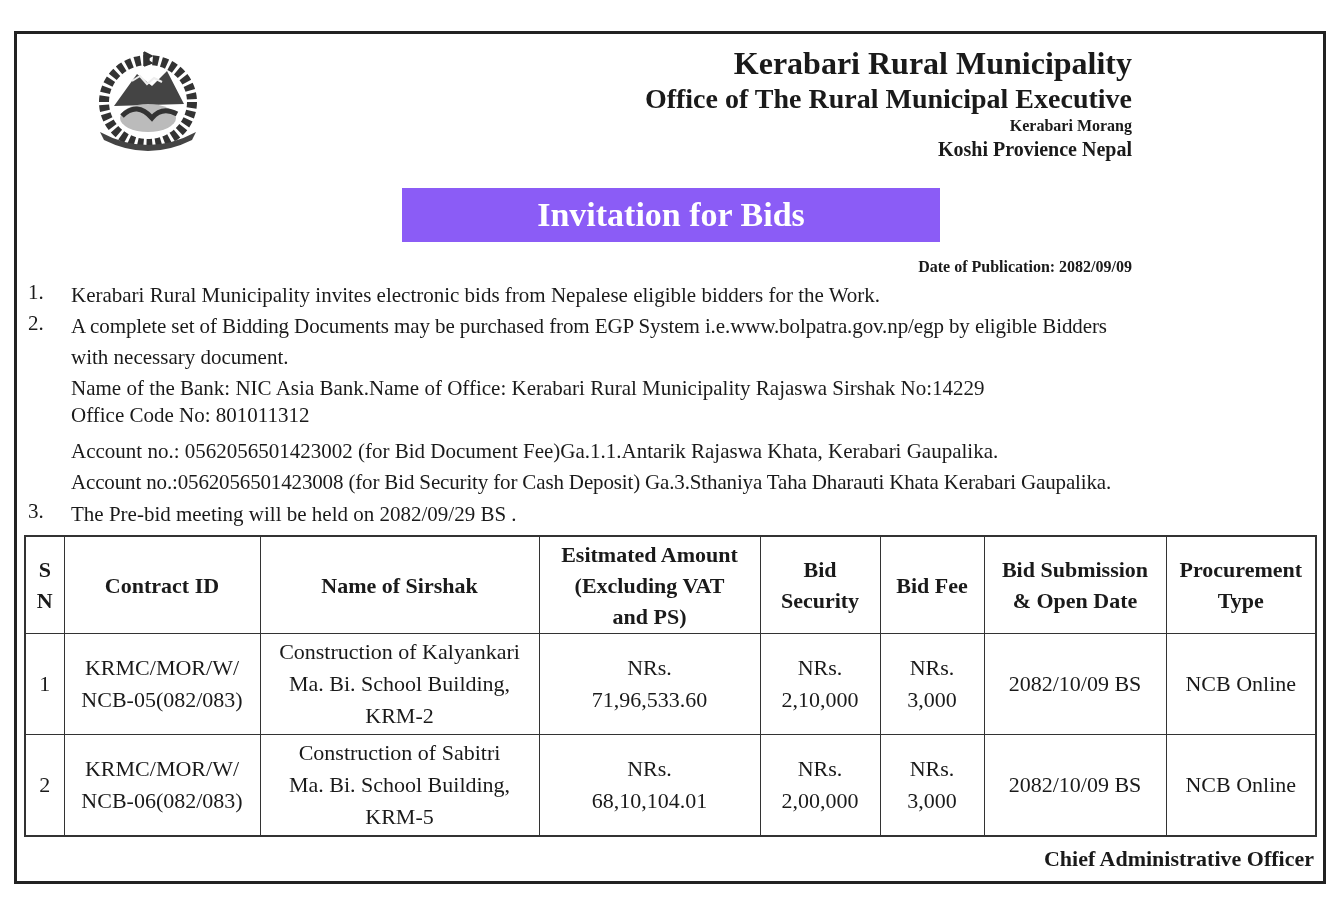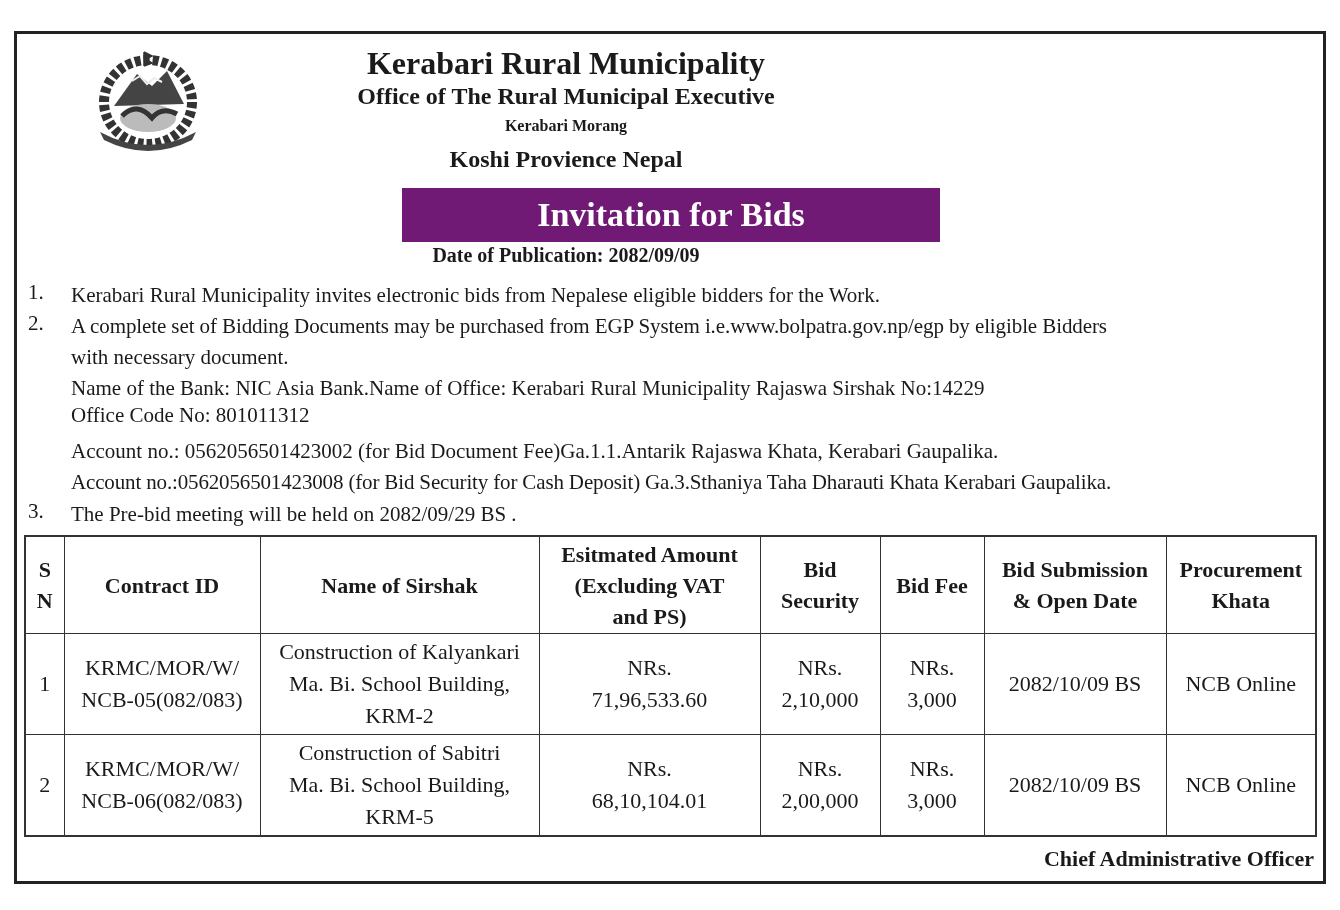"Kerabari Rural Municipality" .hdr { text-align: center -> right }
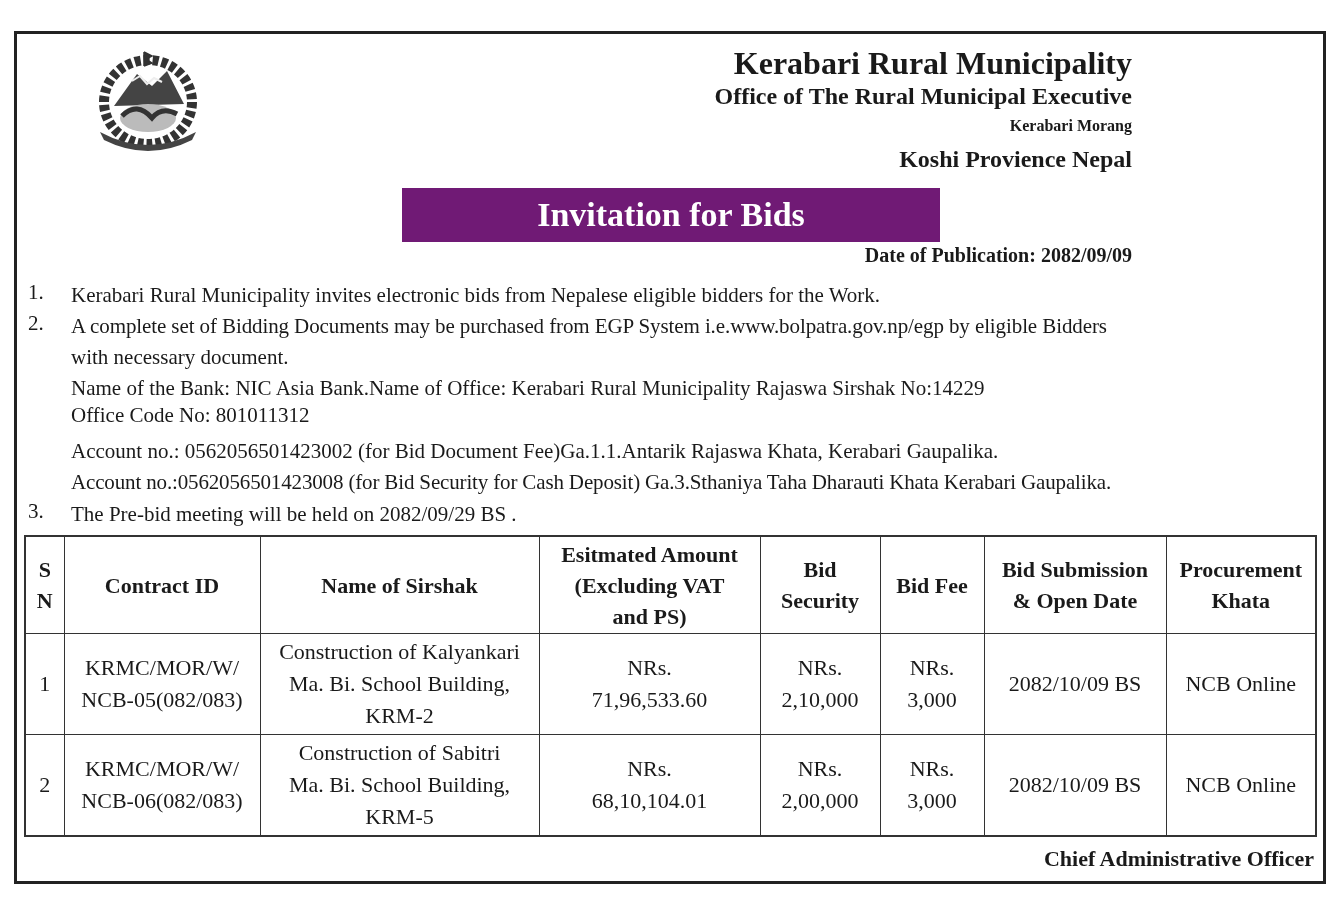"Office of The Rural Municipal" .h2 { font-size: 24px -> 28px }
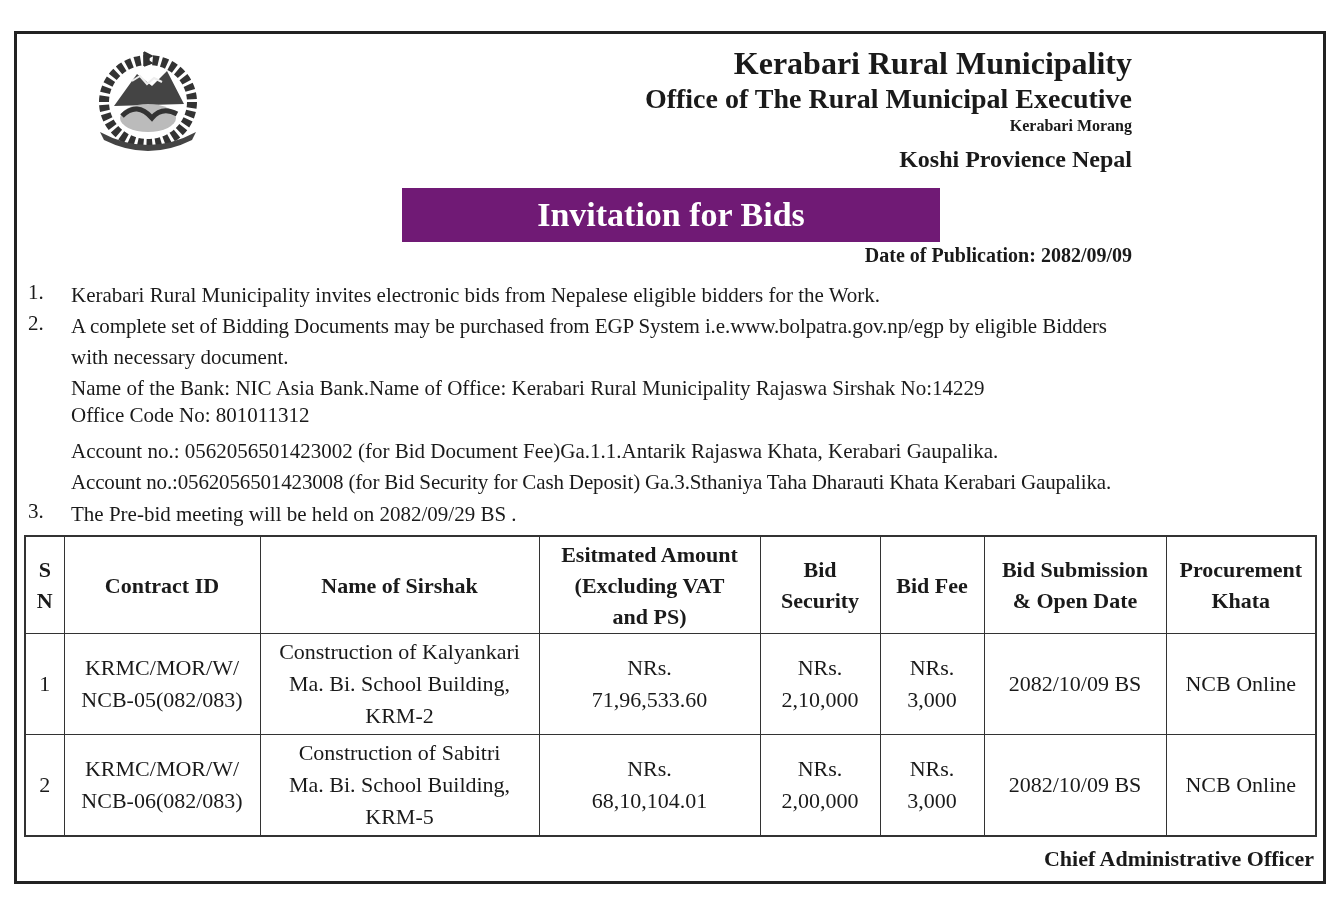"Koshi Provience Nepal" .h4 { font-size: 24px -> 20px; top: 146px -> 138px }
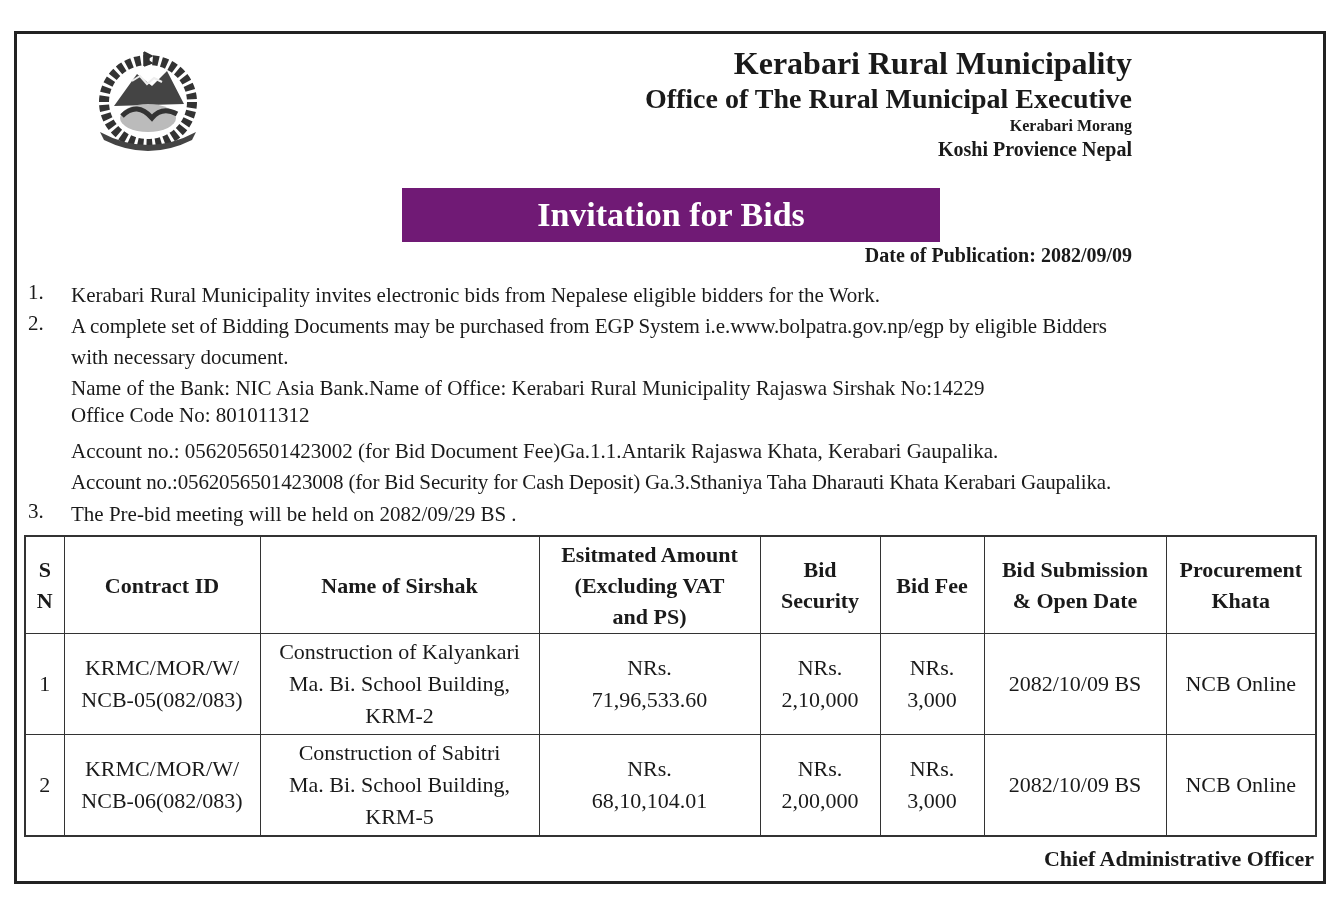"Invitation for Bids" .banner { background: #701a75 -> #8b5cf6 }
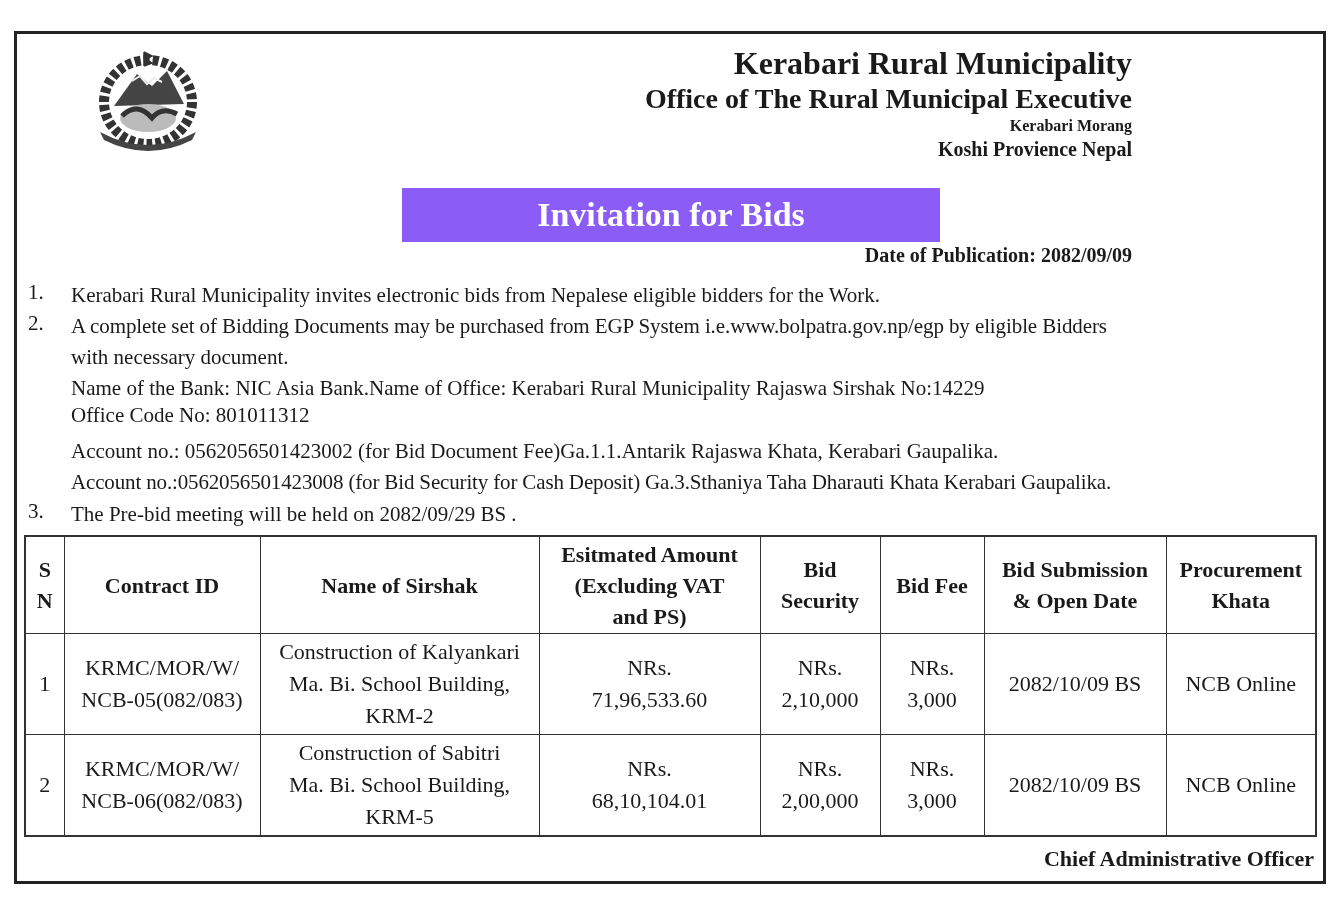"Date of Publication: 2082/09/09" .pubdate { font-size: 20px -> 16px; top: 244px -> 258px }
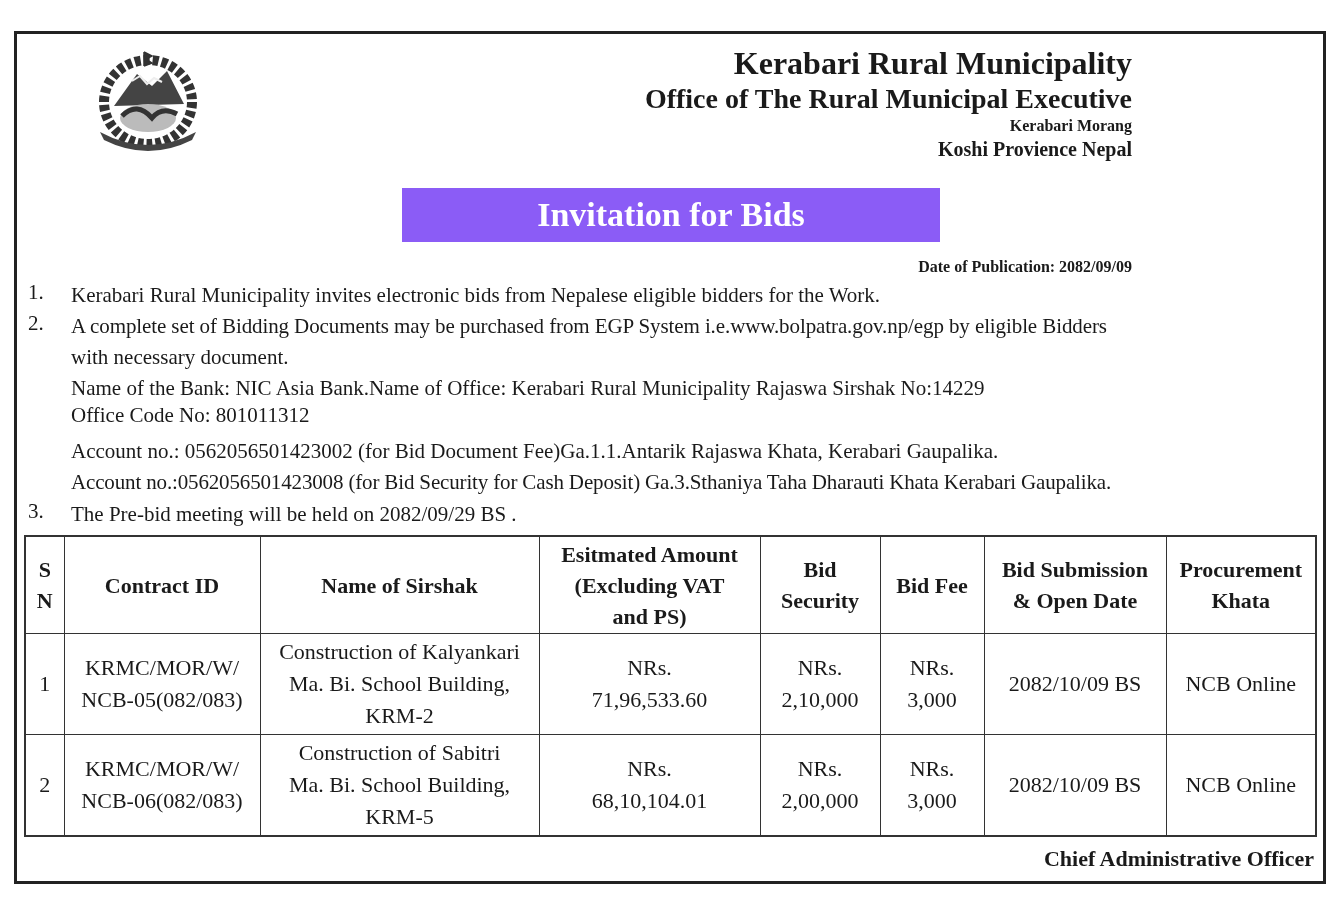"Khata" span { text: Khata -> Type }
